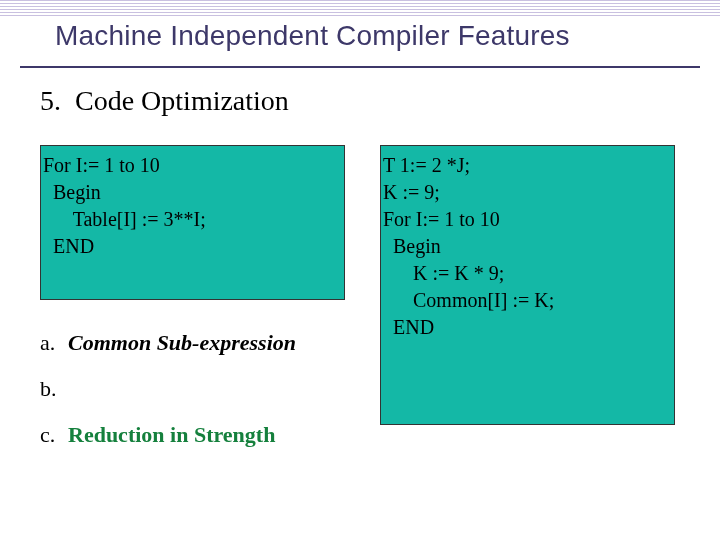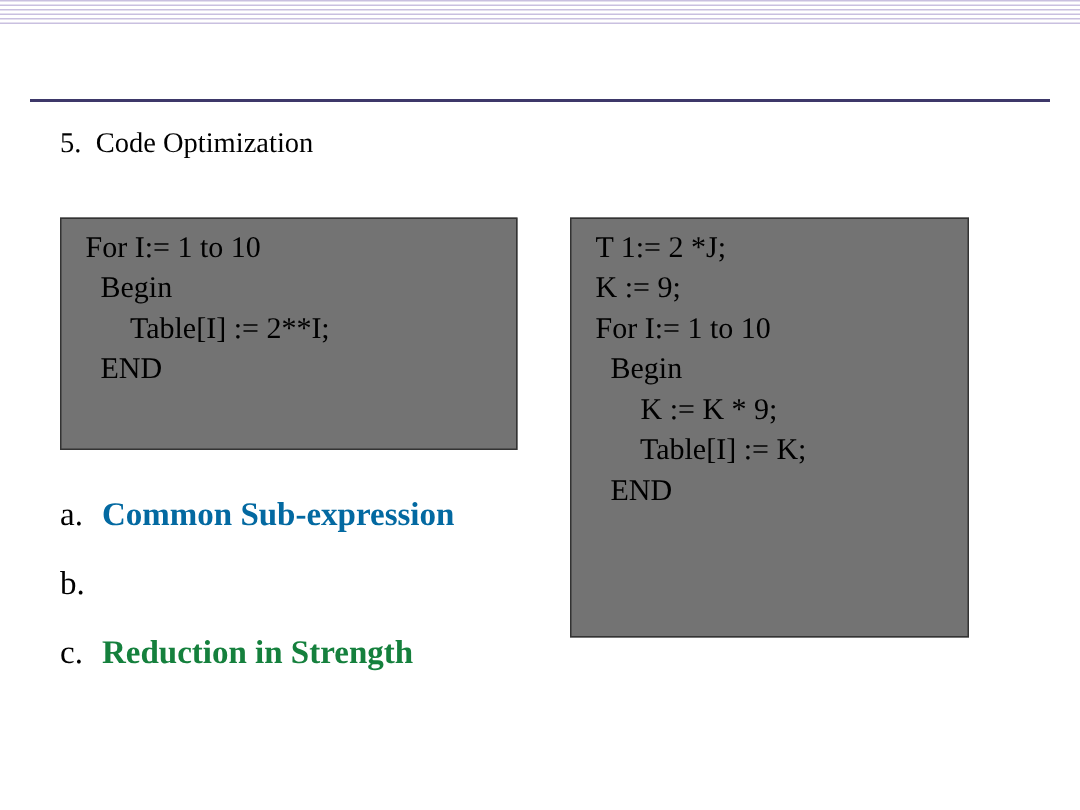"Machine Independent Compiler Features" div.title { html: none -> <div>Machine Independent Compiler Features</div> }
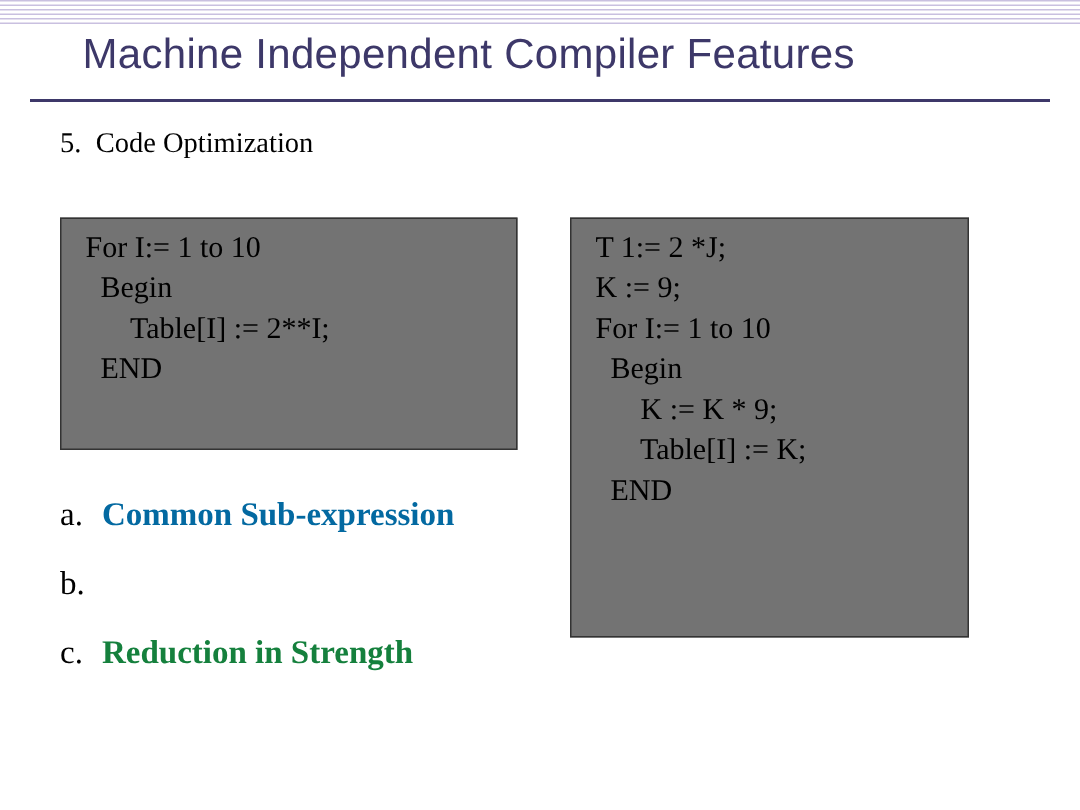"5. Code Optimization" .section { font-size: 19px -> 28px }
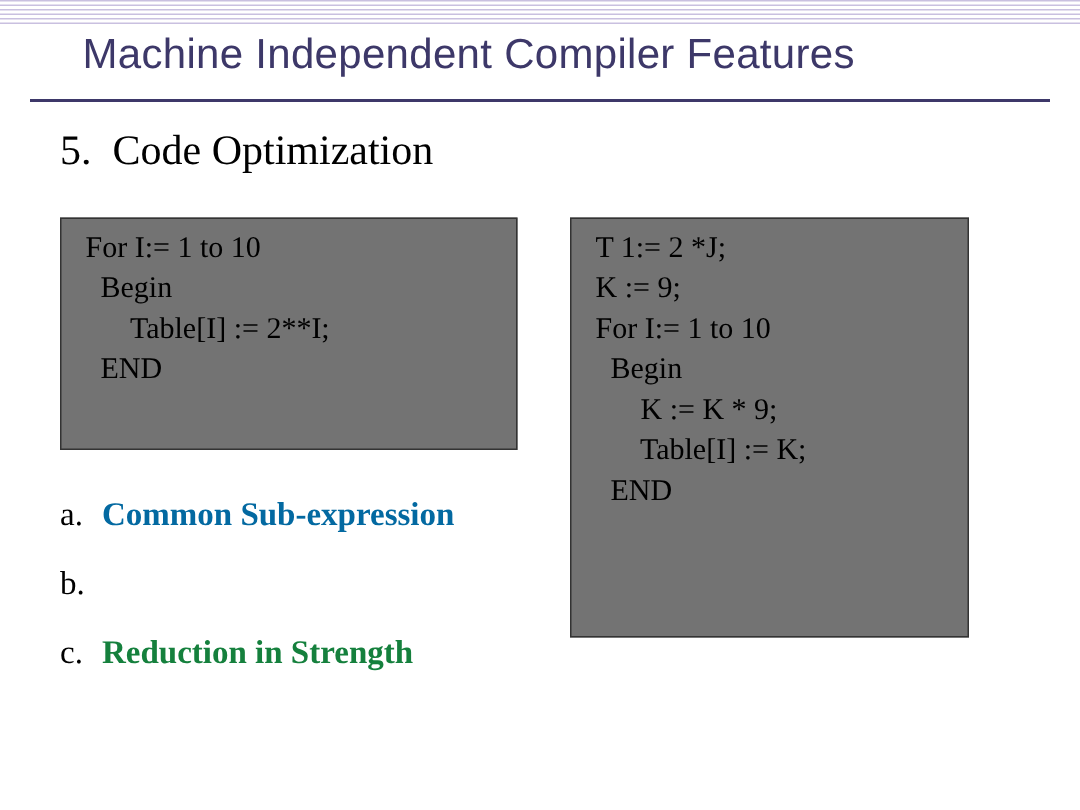"For I:= 1 to 10" .code-box { background: #737373 -> #14b8a6; padding: 6px 10px 10px 16px -> 6px 10px 10px 2px }
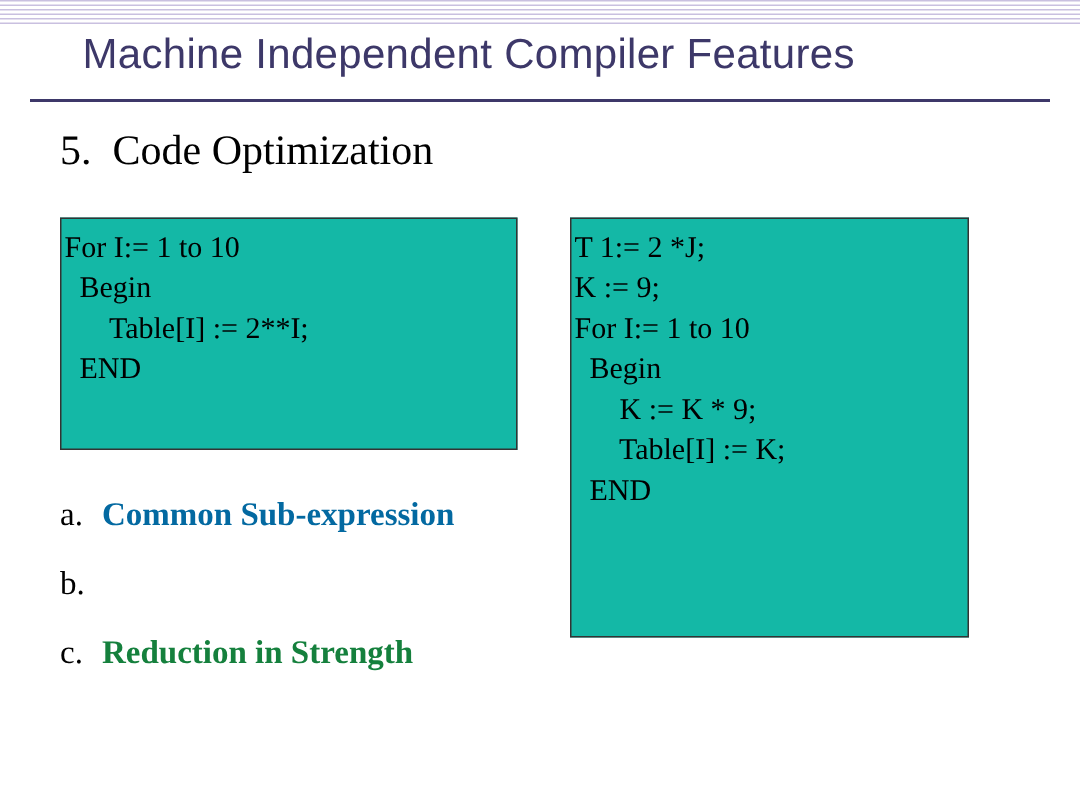"T 1:= 2 *J;" .code-right { width: 266px -> 295px }
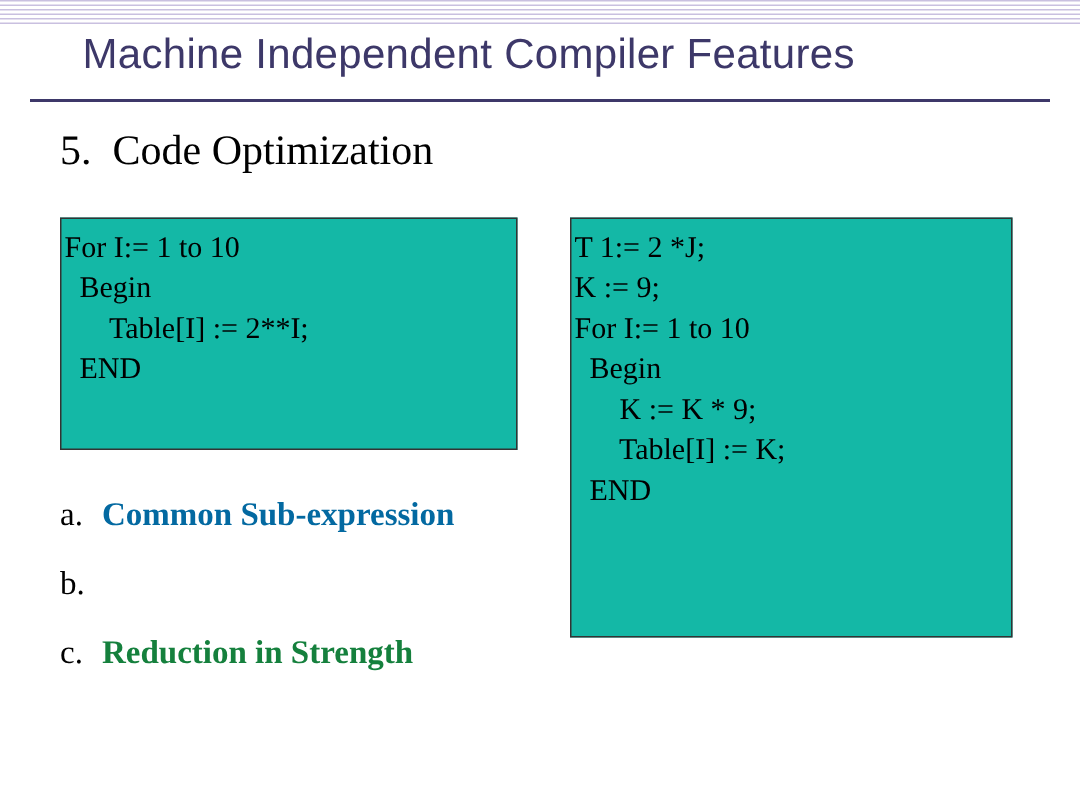"Table[I] := 2**I;" div.code-line { text: 2 -> 3 }
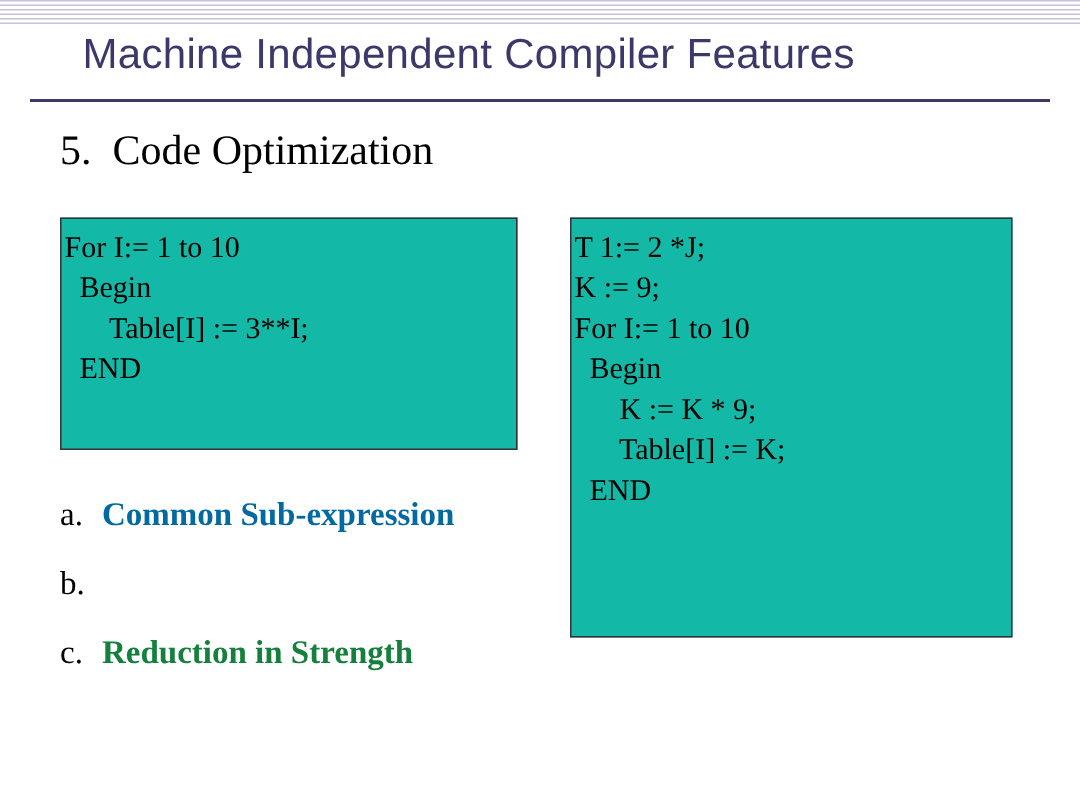"Table[I] := K;" div.code-line { text: Table -> Common }
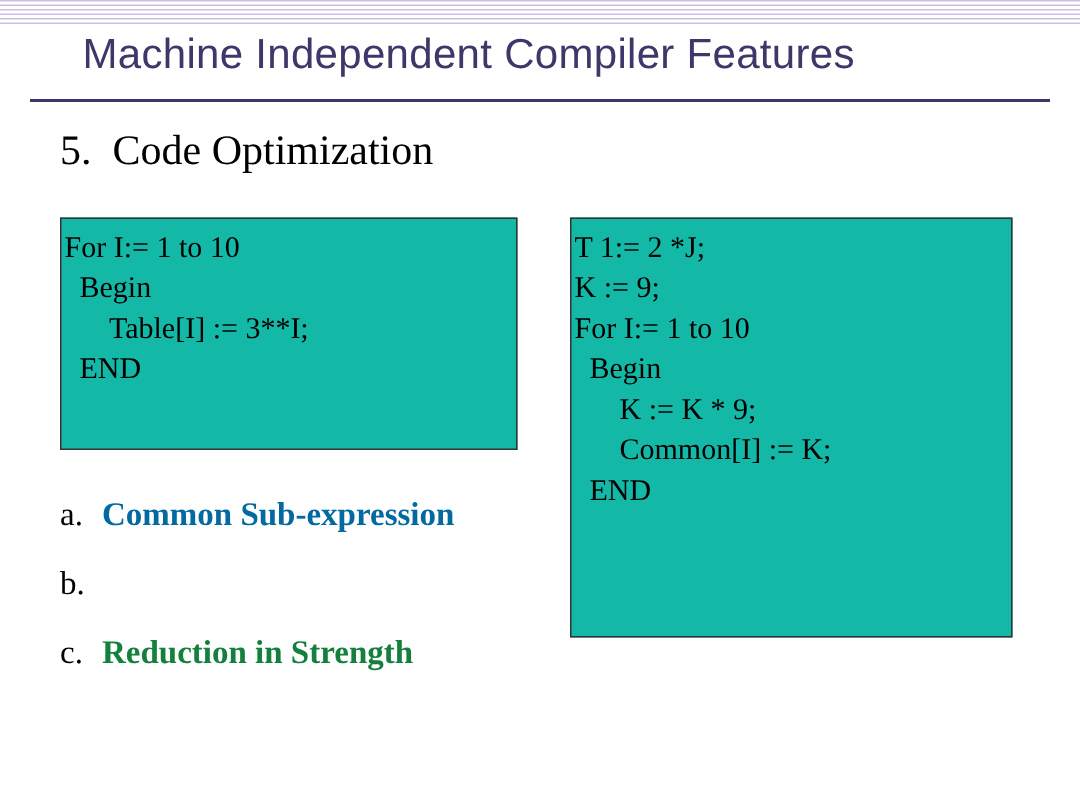"Common Sub-expression" .bold-dark { color: #0369a1 -> #000000; font-style: none -> italic }
